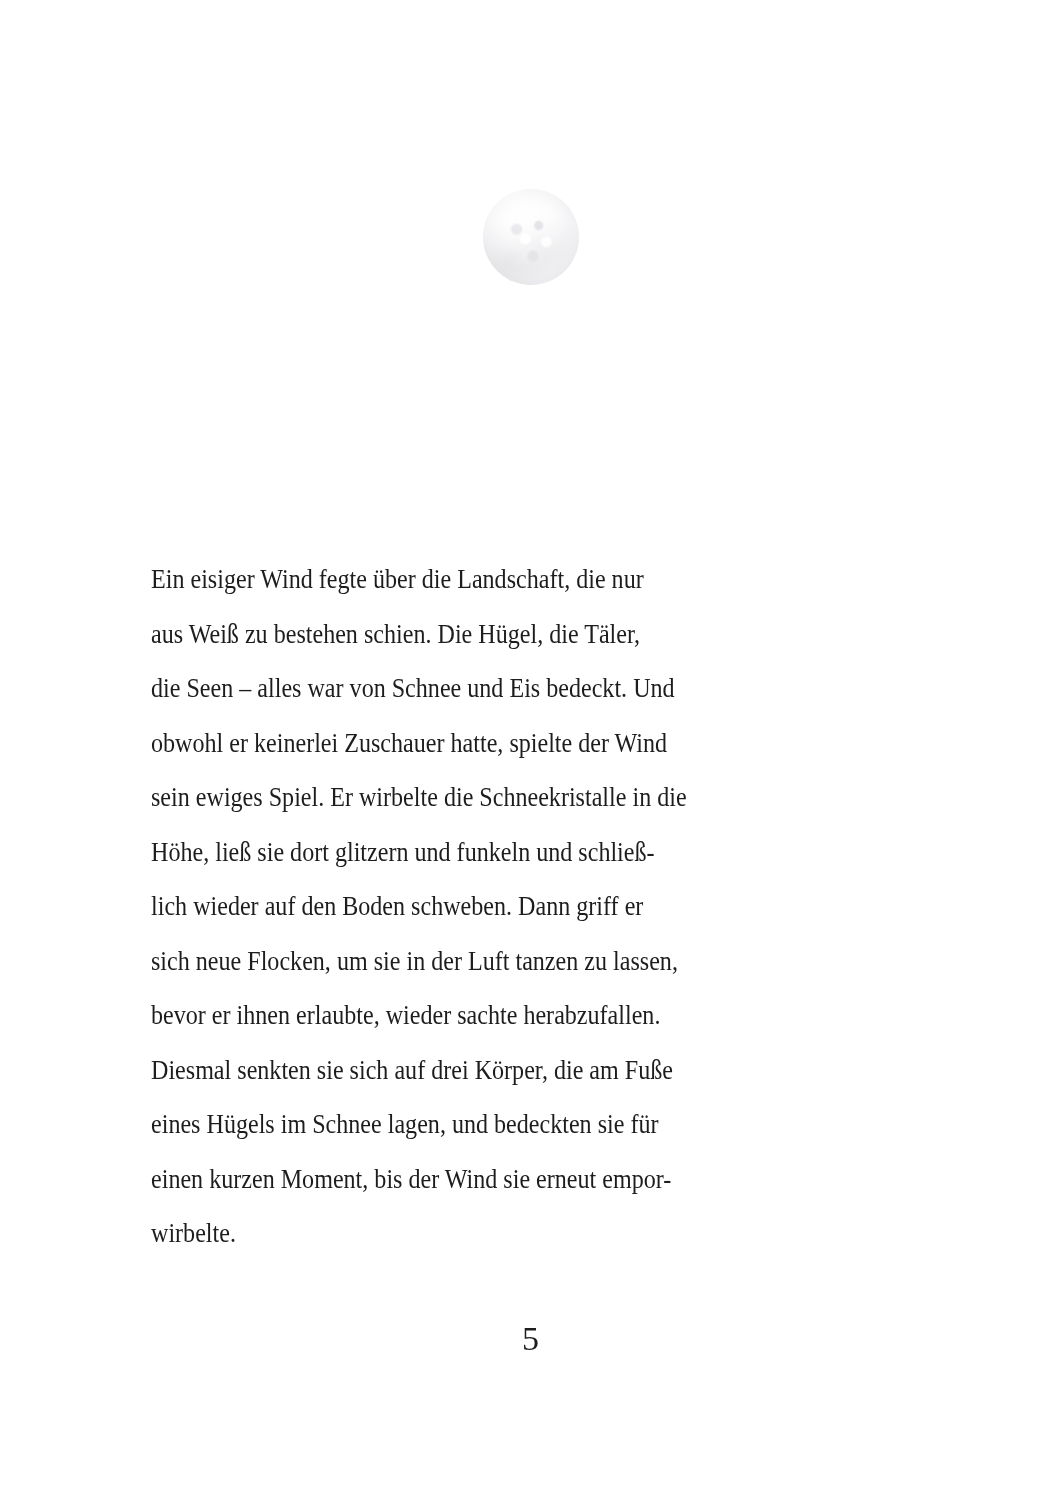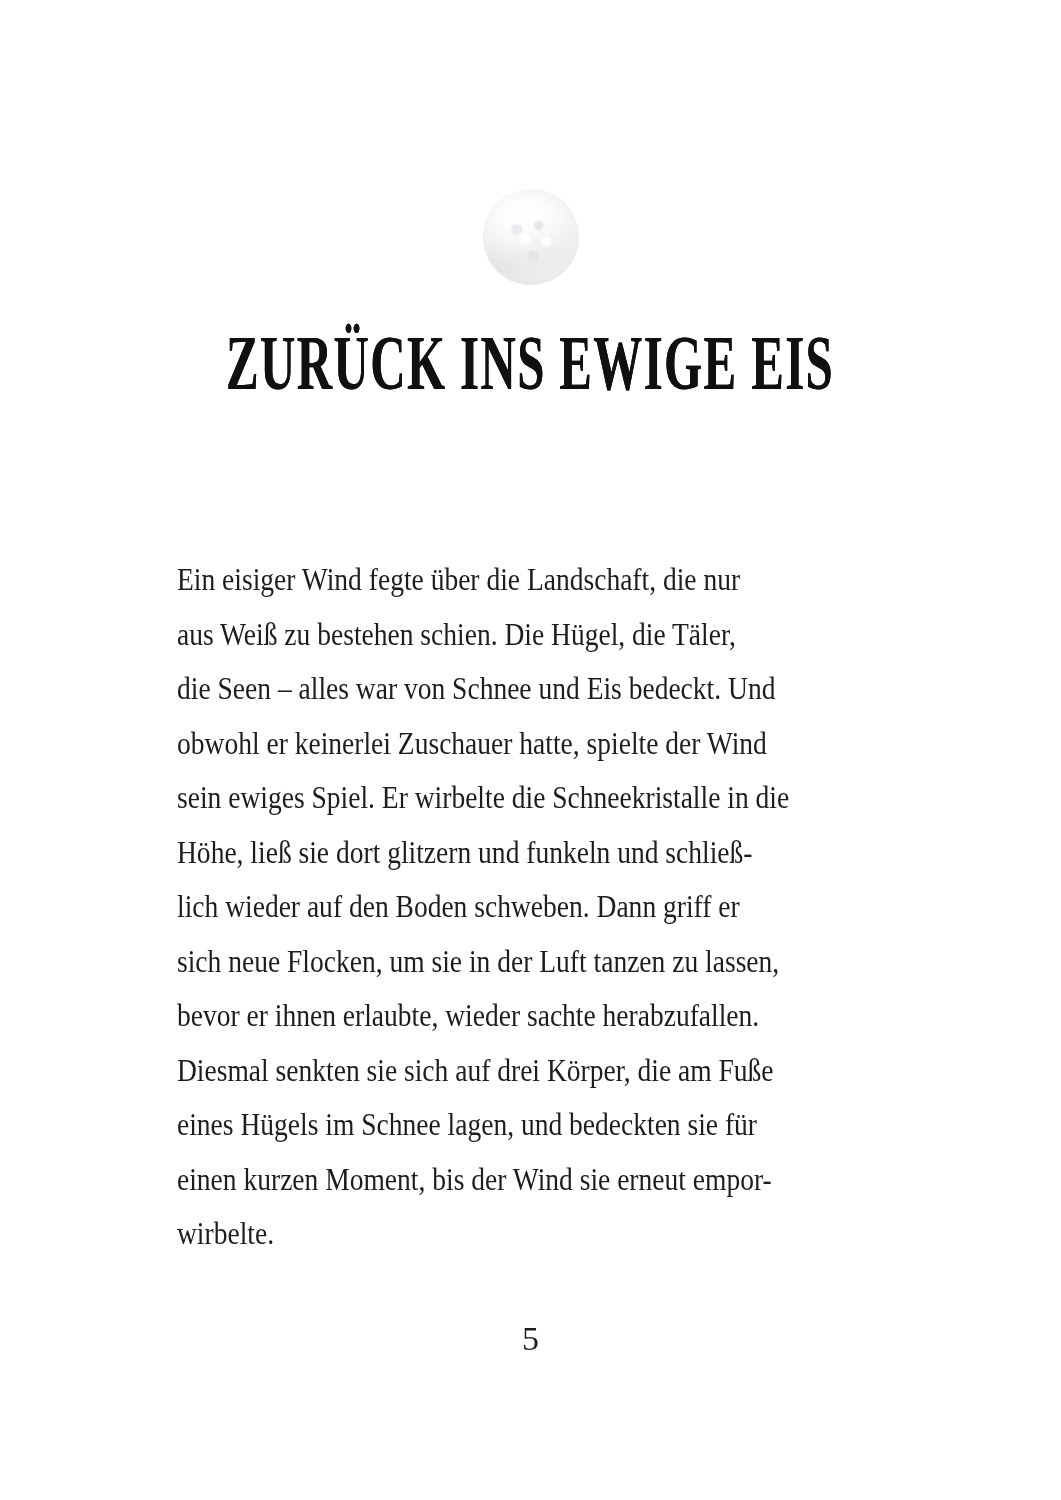"ZURÜCK INS EWIGE EIS" div.title-row { html: <div> <span>ZURÜCK INS EWIGE EIS</span> </div> -> none }
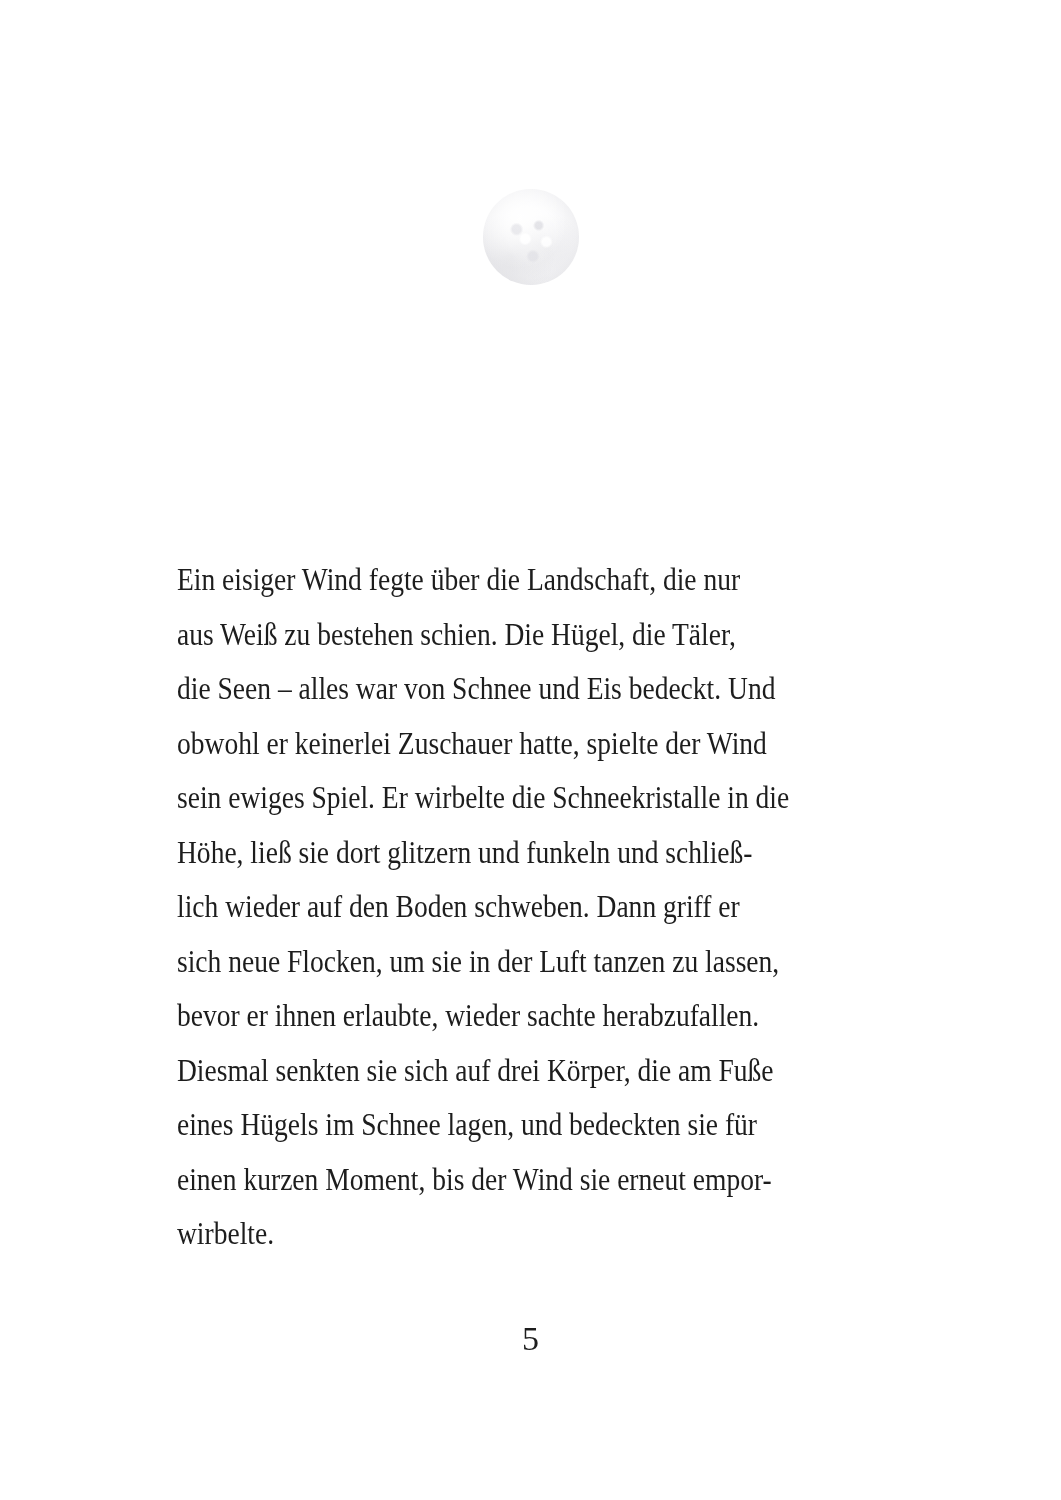"Ein eisiger Wind fegte über" .body-text { font-size: 32px -> 28px; left: 177px -> 151px }
